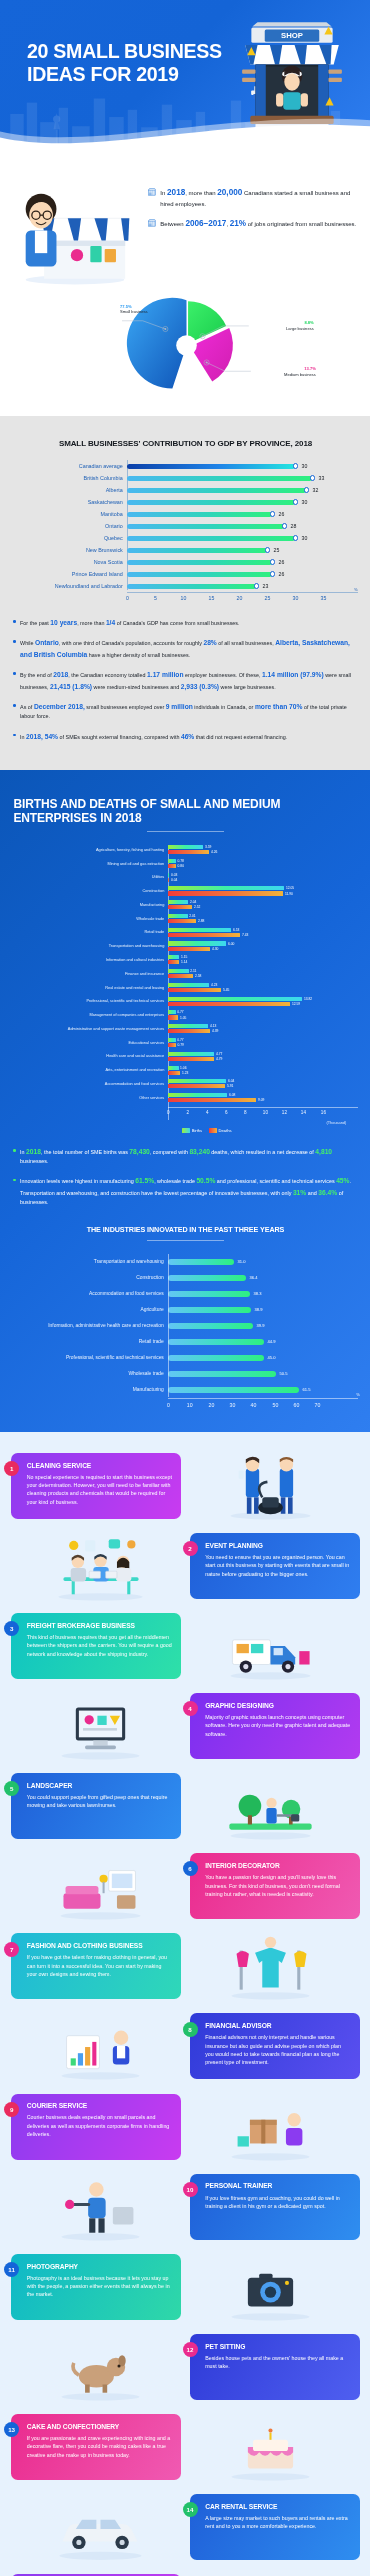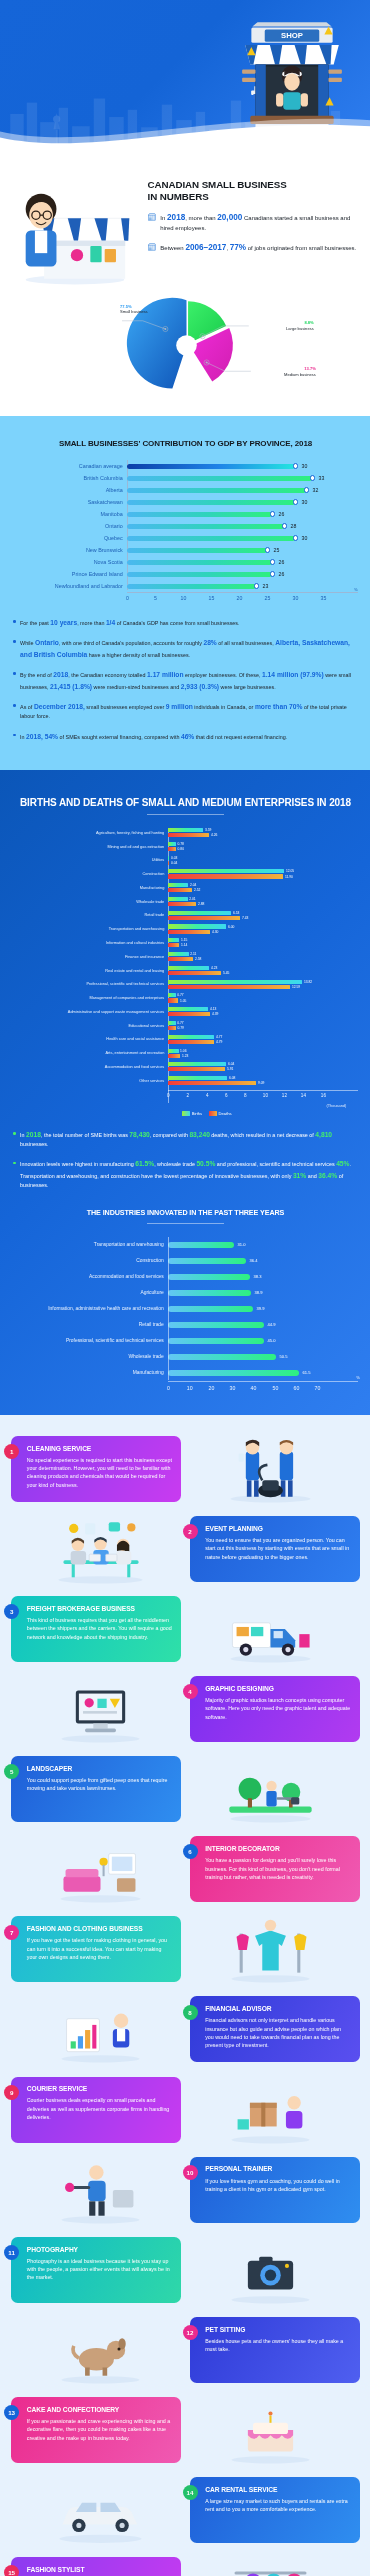"20 SMALL BUSINESS" div.hero-title { html: none -> <div> <div>20 SMALL BUSINESS</div> <div>IDEAS FOR 2019</div> </div> }
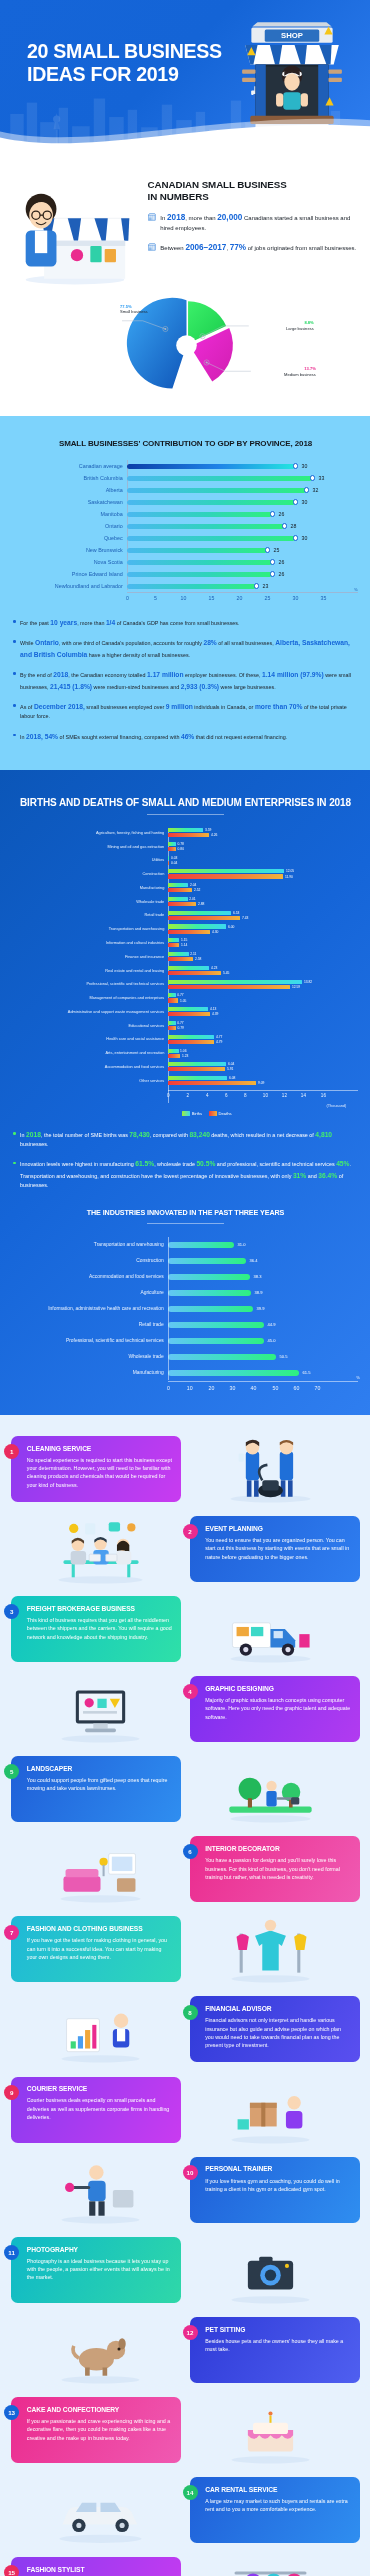"CANADIAN SMALL BUSINESS" div.sec-title { html: <div> <div>CANADIAN SMALL BUSINESS</div> <div>IN NUMBERS</div> </div> -> none }
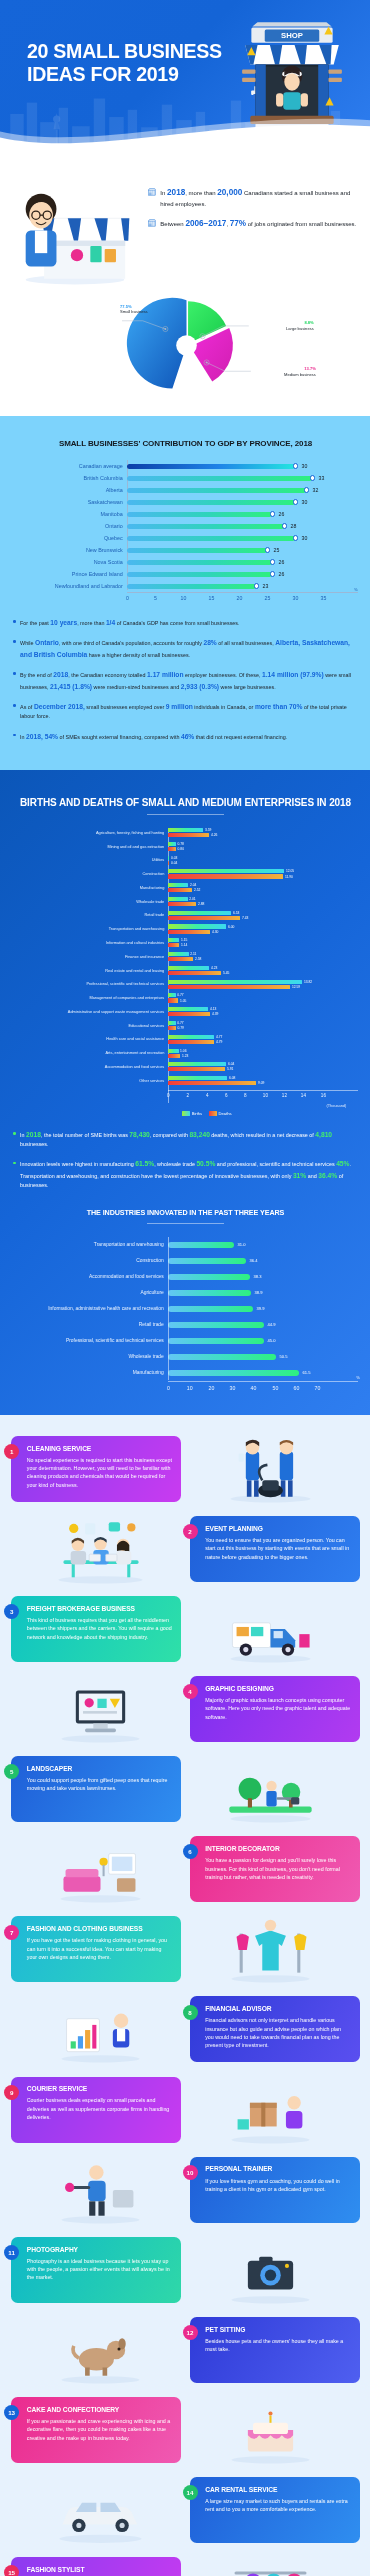"77%" b { text: 77% -> 21% }
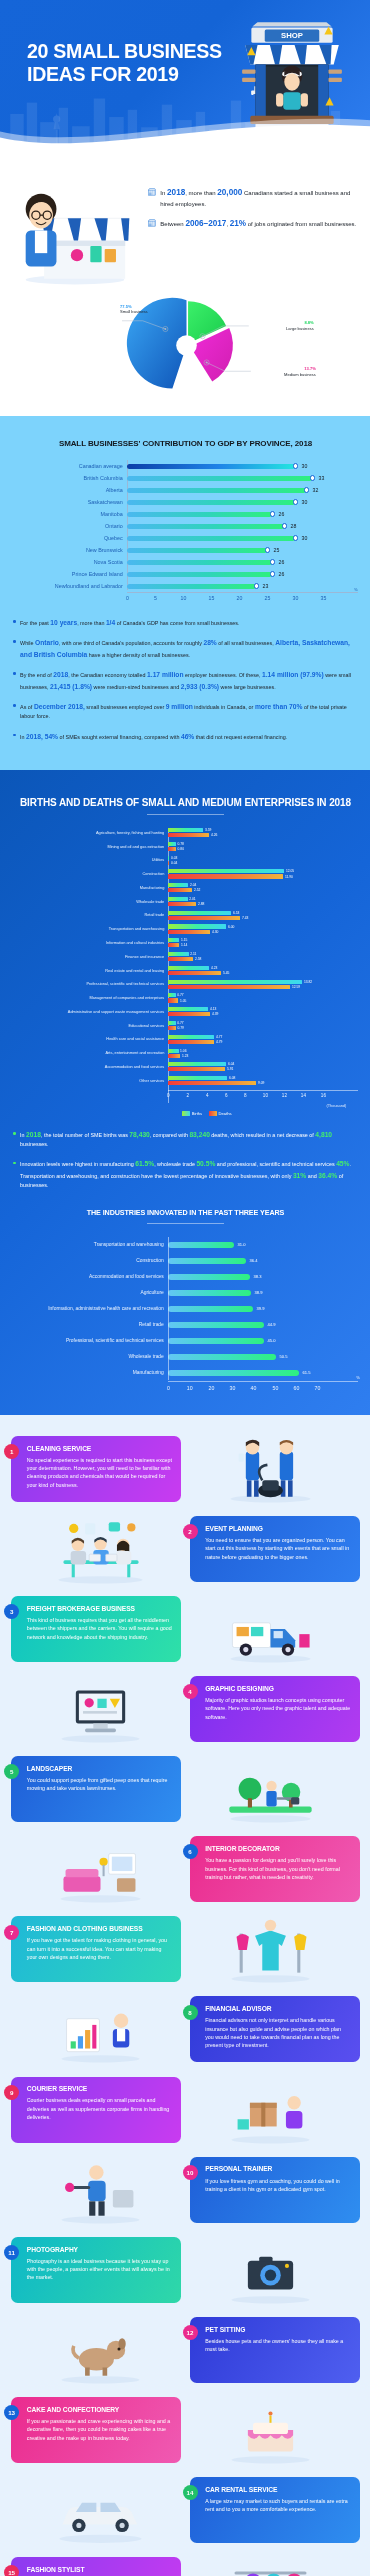"SMALL BUSINESSES' CONTRIBUTION TO GDP" .gdp { background: #7dd3fc -> #e5e5e5 }
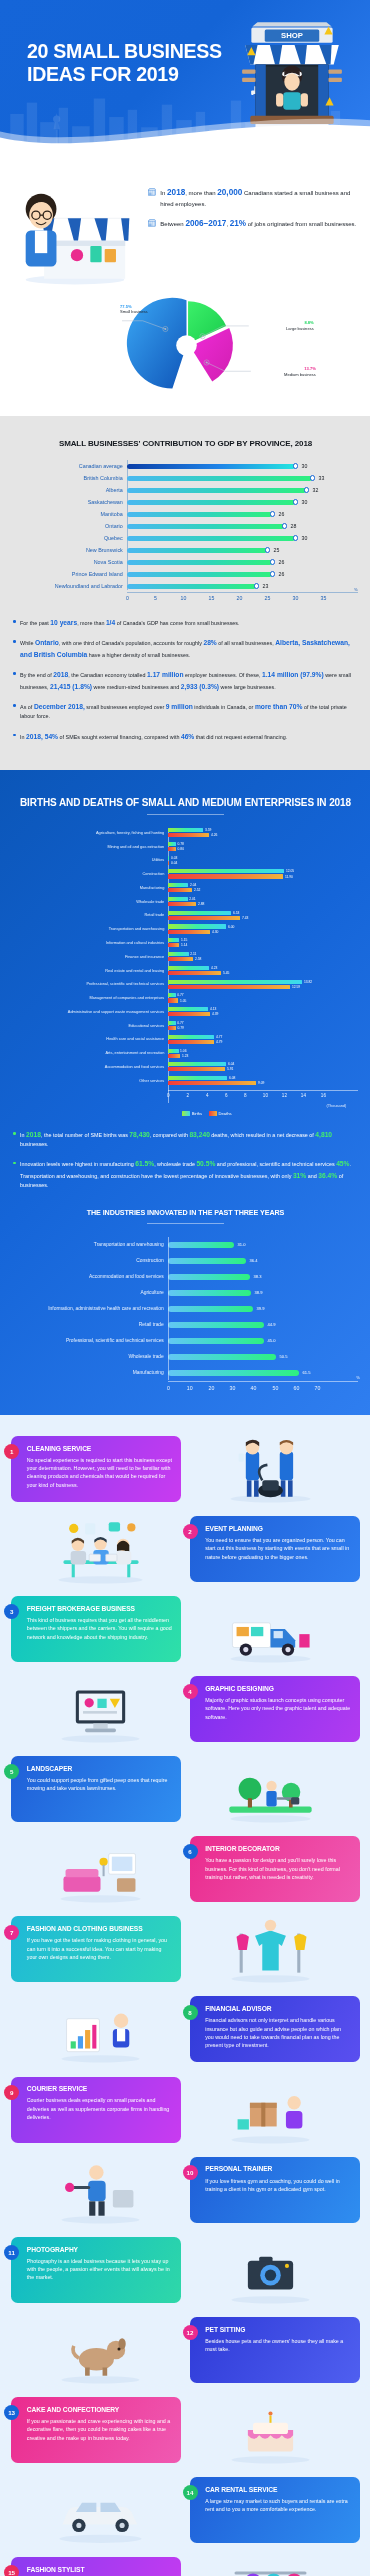"BIRTHS AND DEATHS OF SMALL" .births-title { font-size: 10px -> 12px; text-align: center -> none }
